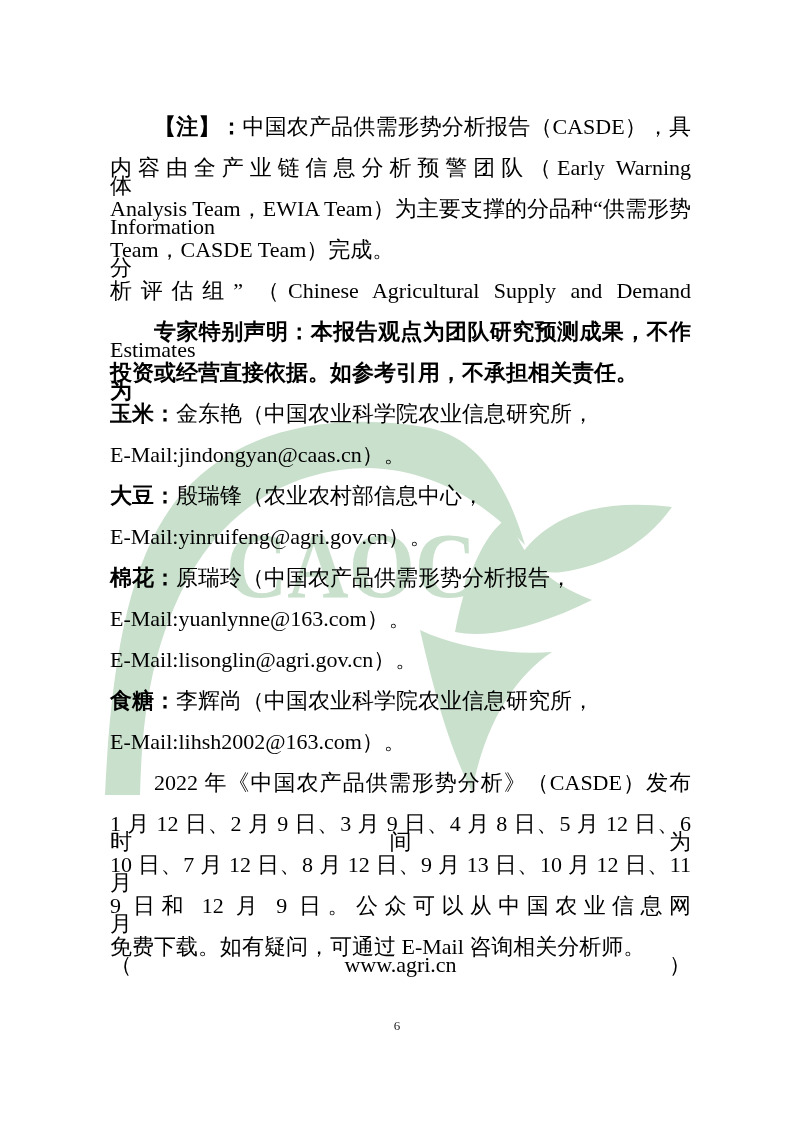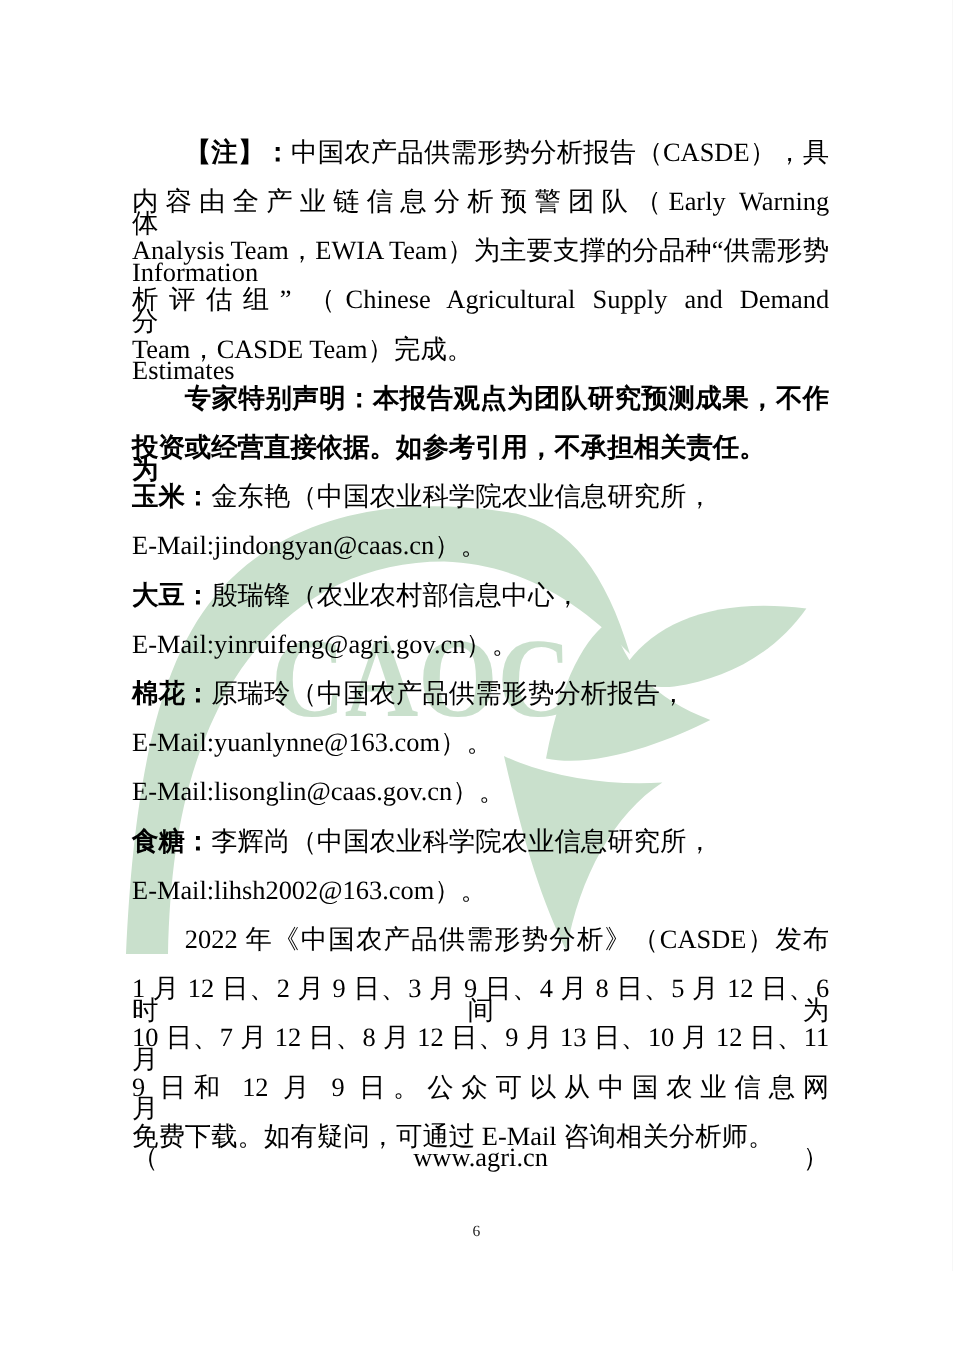"析评估组” （Chinese Agricultural Supply and" div.line { order: before "Team，CASDE Team）完成。" -> after "Team，CASDE Team）完成。" }
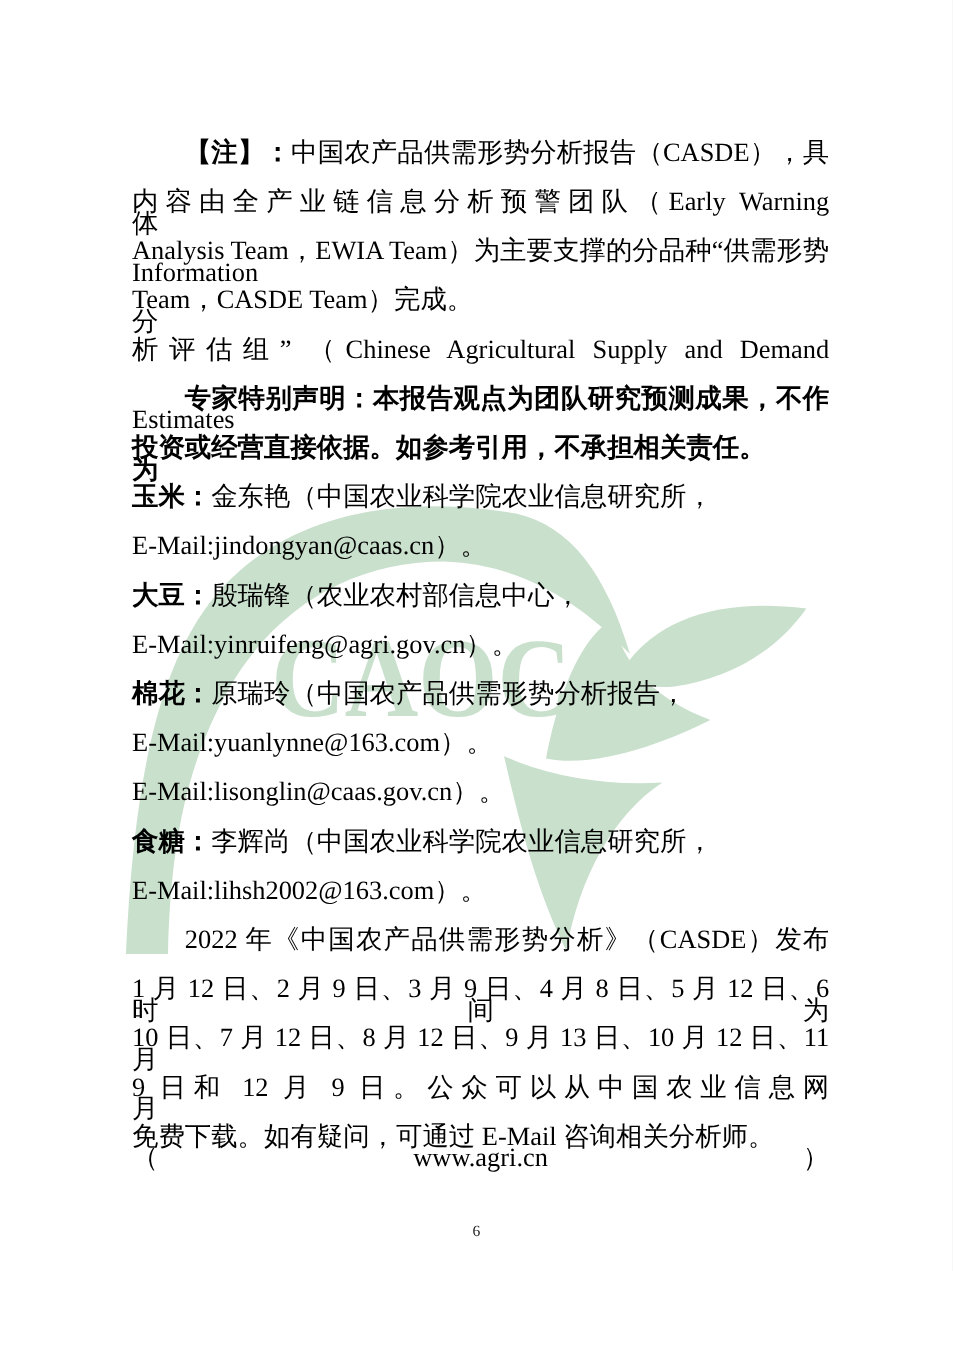"E-Mail:lisonglin@caas.gov.cn）。" div.line { text: E-Mail:lisonglin@caas.gov.cn -> E-Mail:lisonglin@agri.gov.cn }
